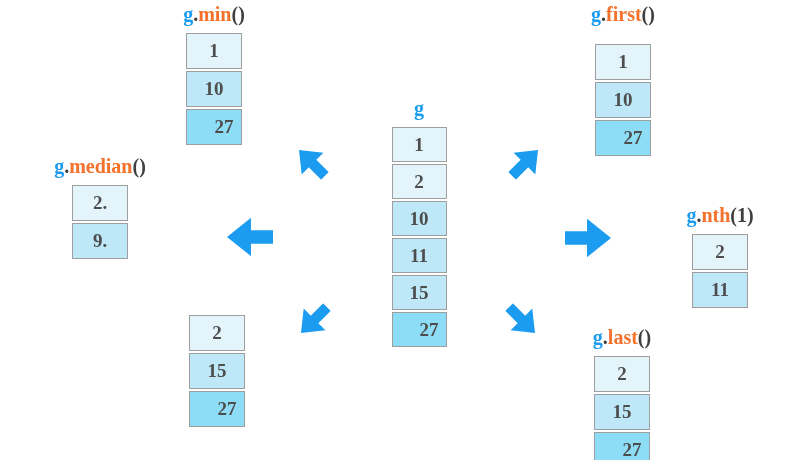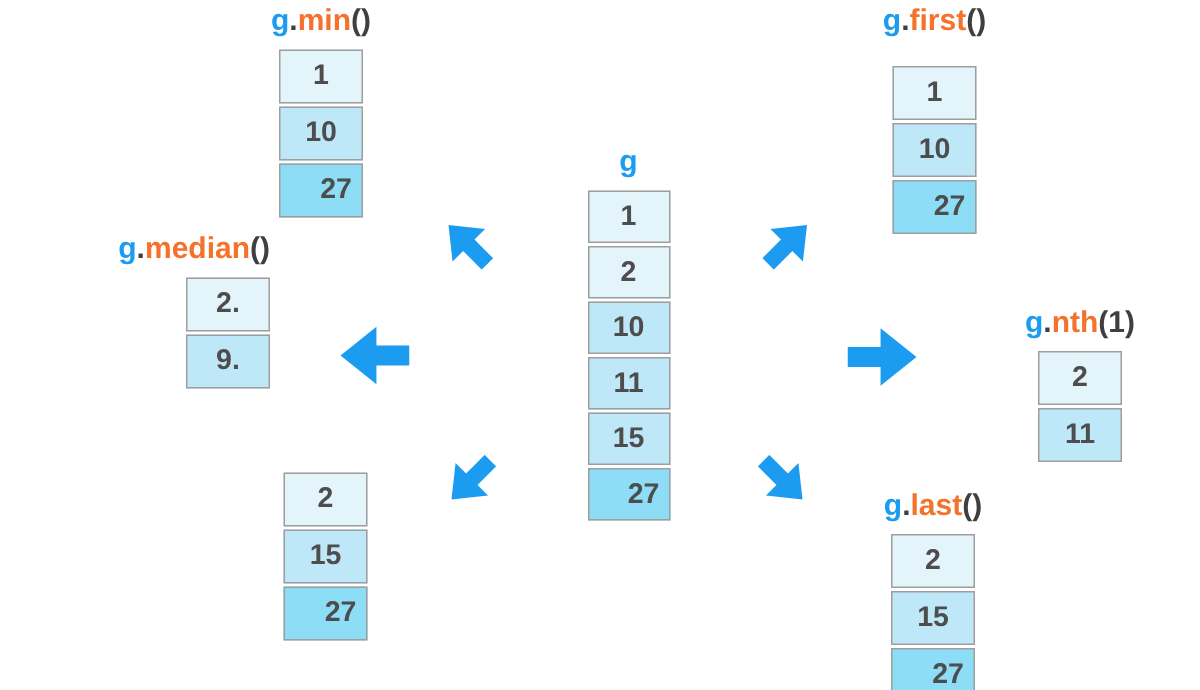"g.min()" .stage { font-family: Liberation Sans, sans-serif -> Liberation Serif, serif }
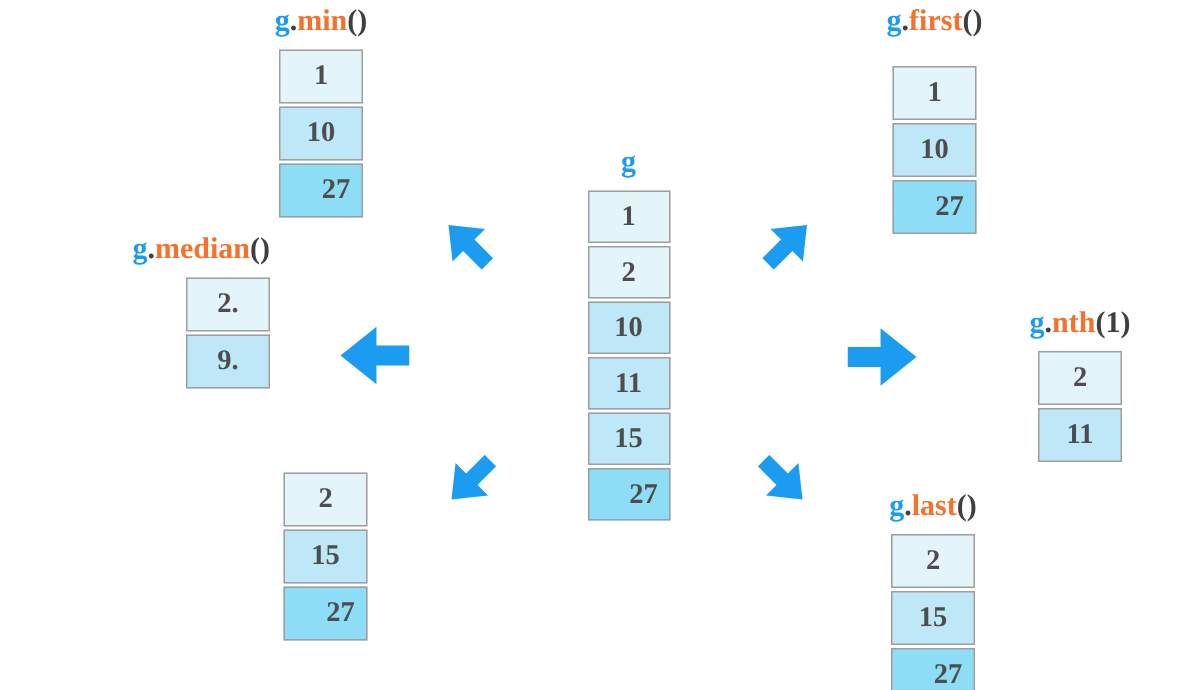"g.median()" div.group { align-items: flex-end -> none }
